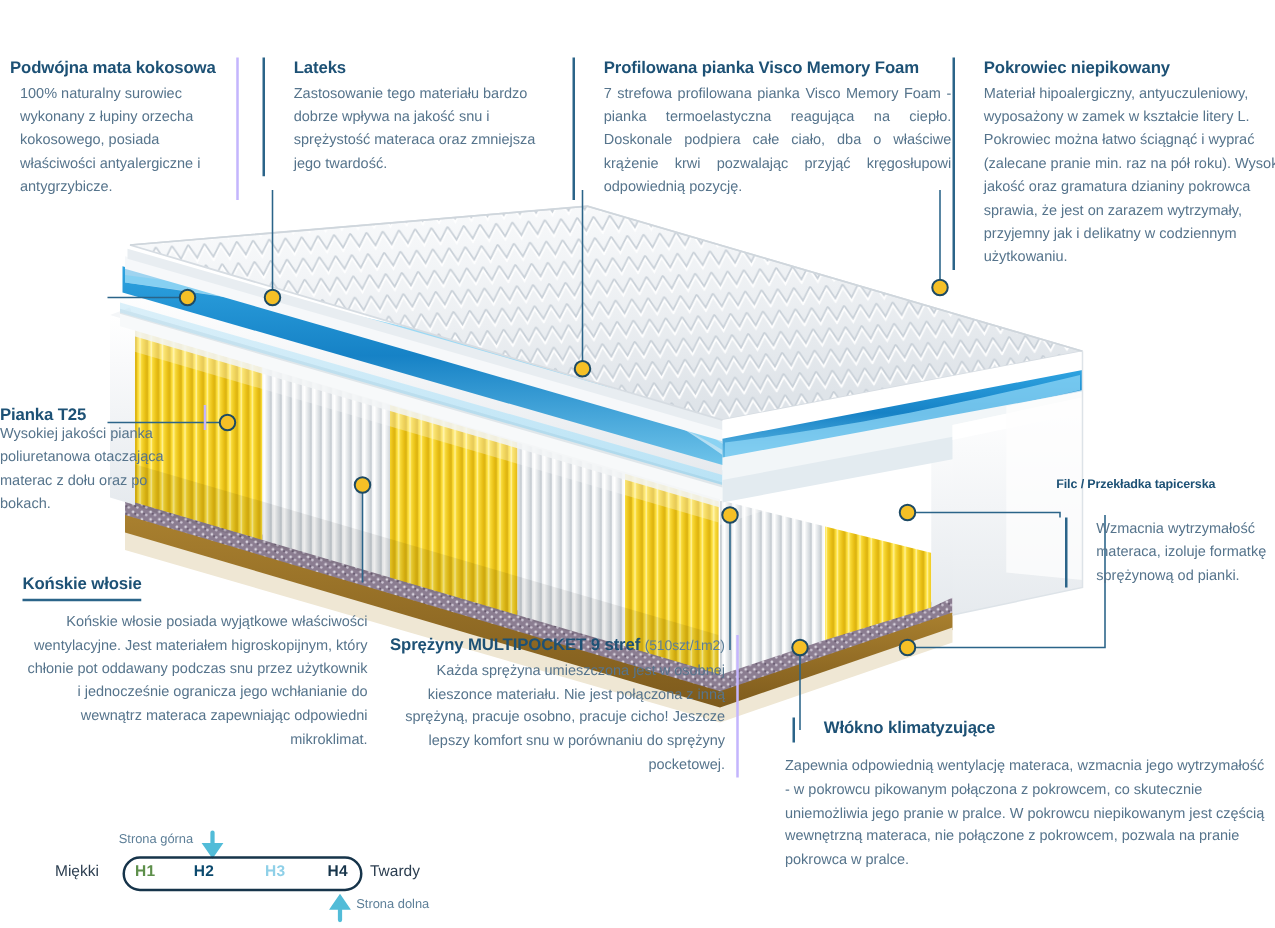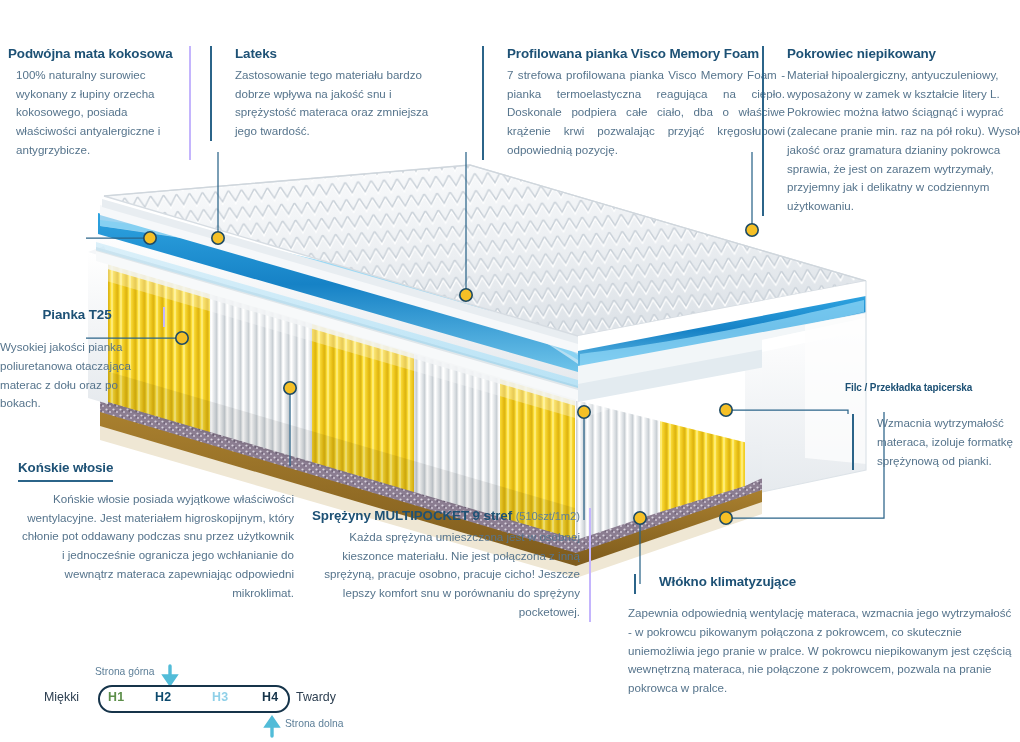"Profilowana pianka Visco Memory Foam" div.block { left: 482px -> 458px }
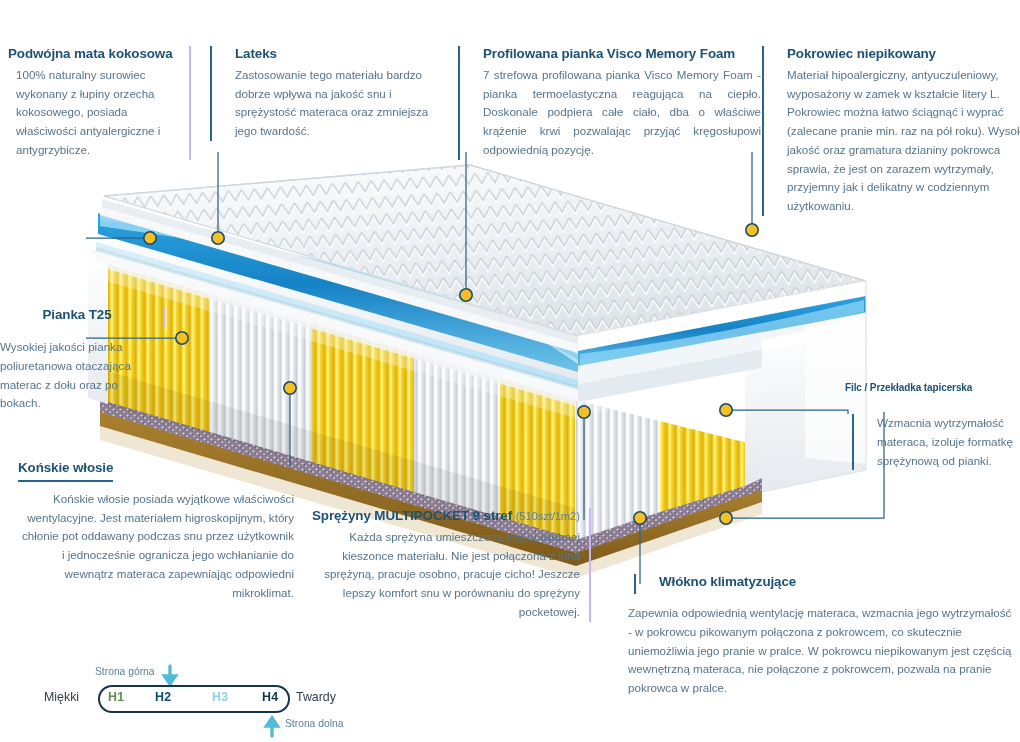"Pianka T25" div.block { text-align: center -> none; top: 307px -> 324px }
